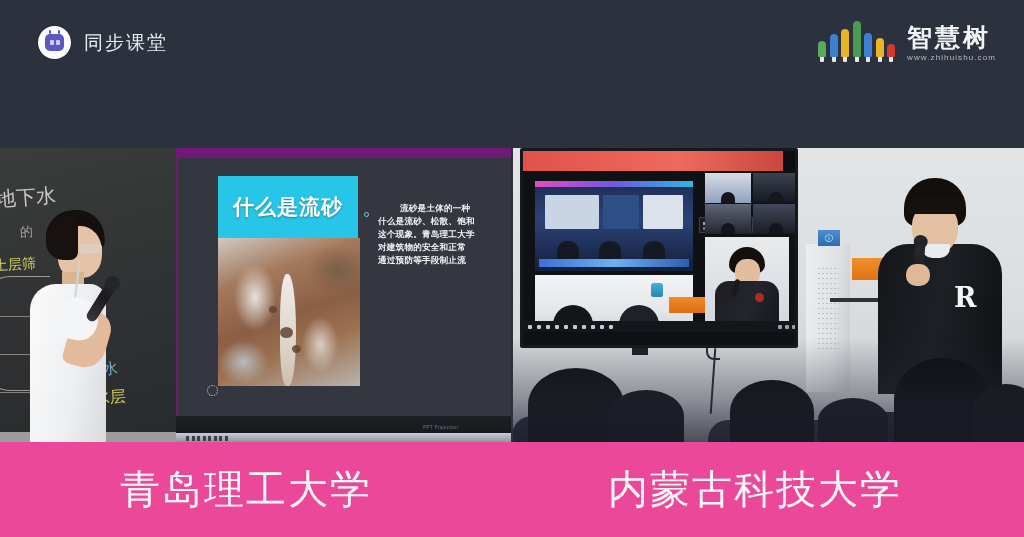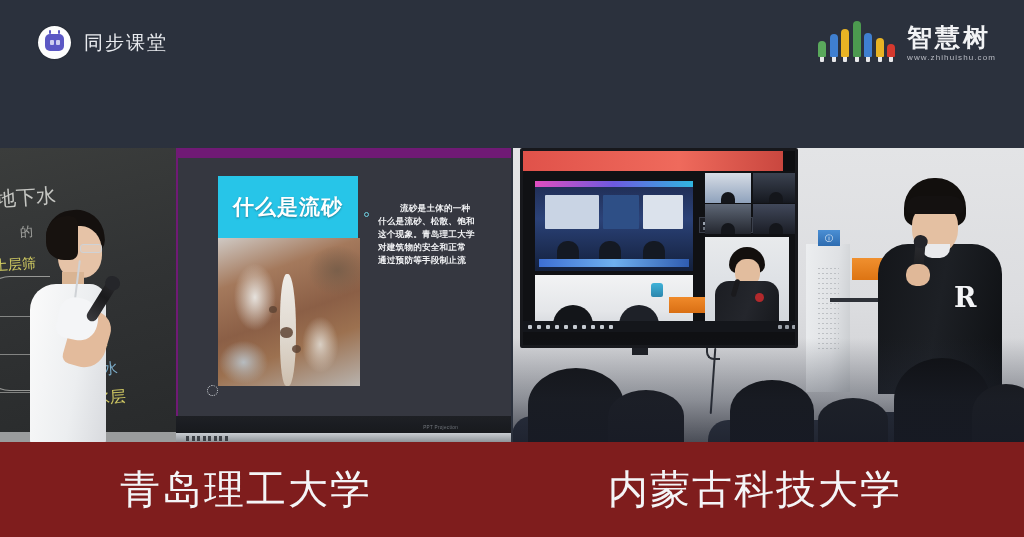"青岛理工大学" #footer { background: #7f1d1d -> #ec4899 }
